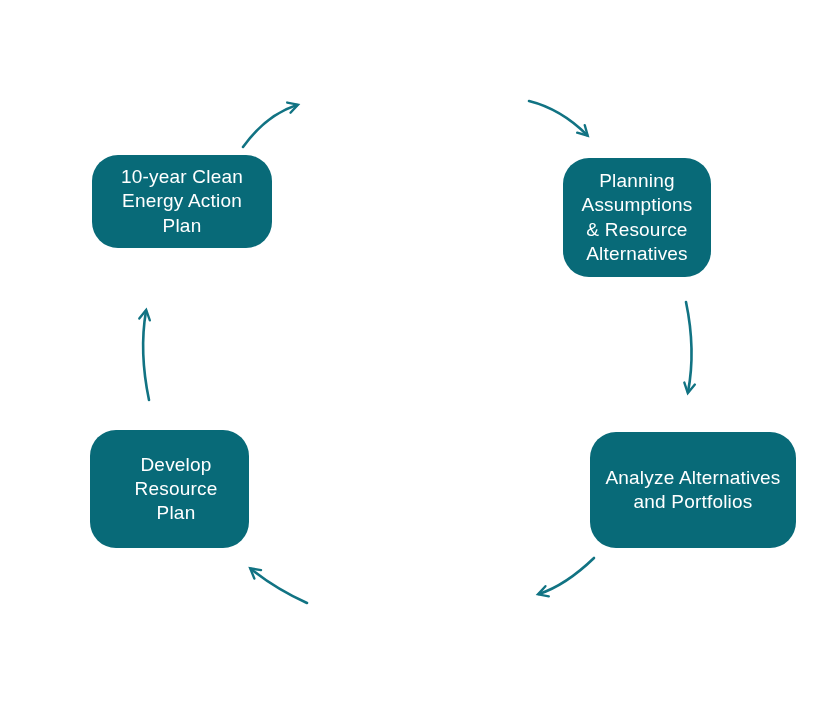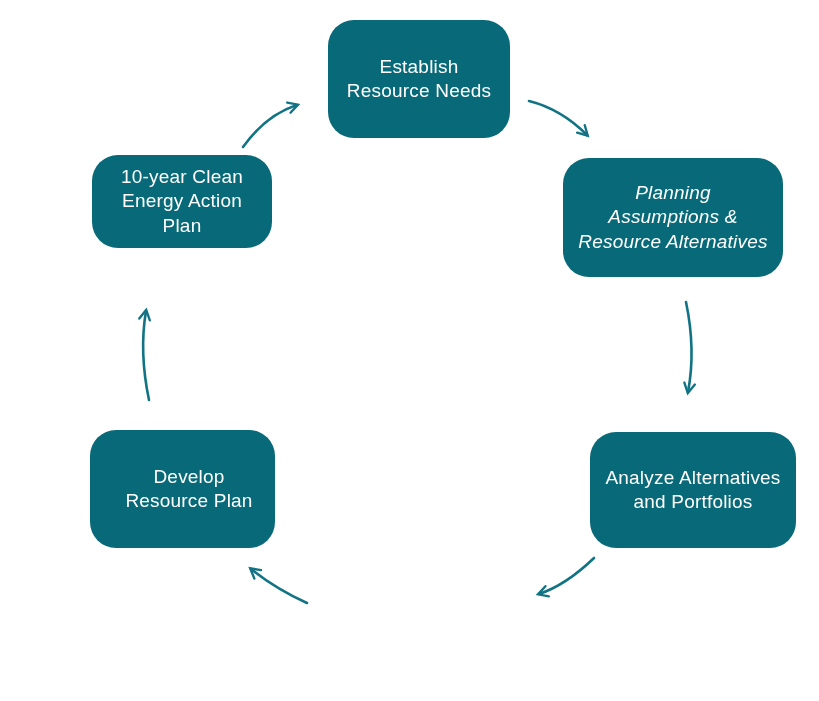"Establish Resource Needs" div.node { html: <div> <span>Establish Resource Needs</span> </div> -> none }
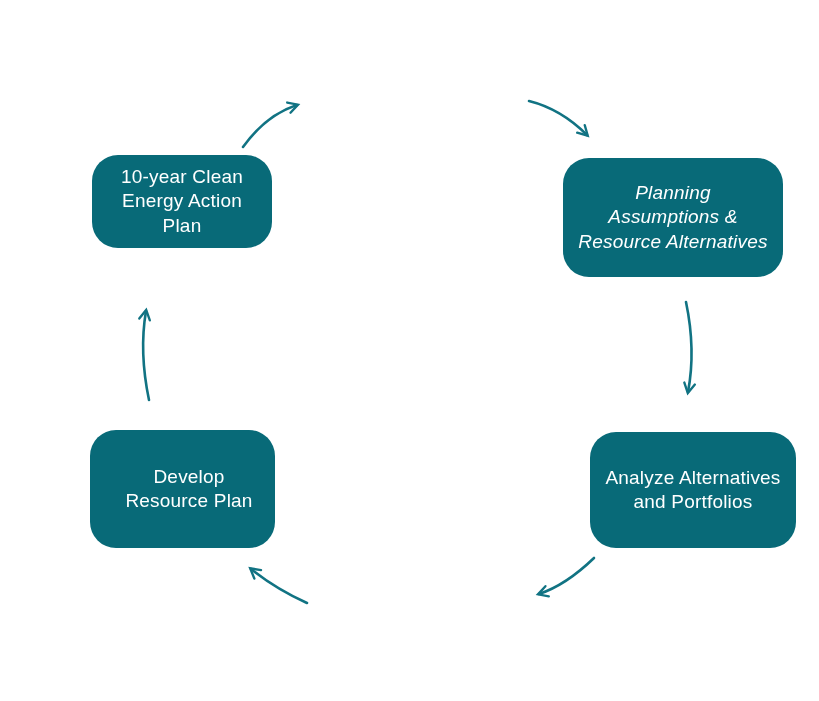"Planning Assumptions & Resource" .node-2 { font-style: italic -> none; width: 220px -> 148px }
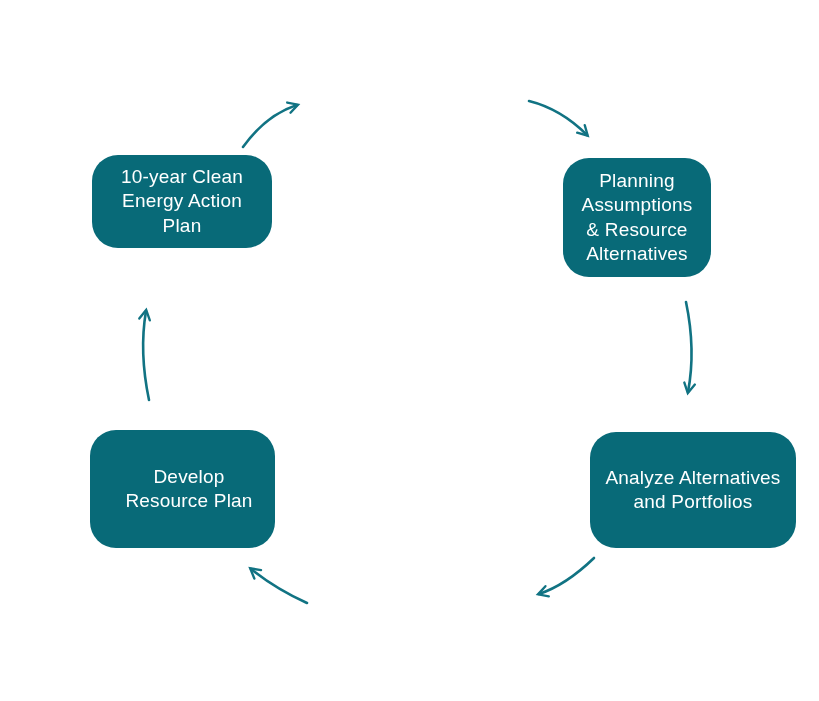"Develop Resource Plan" .node-5 { width: 185px -> 159px }
